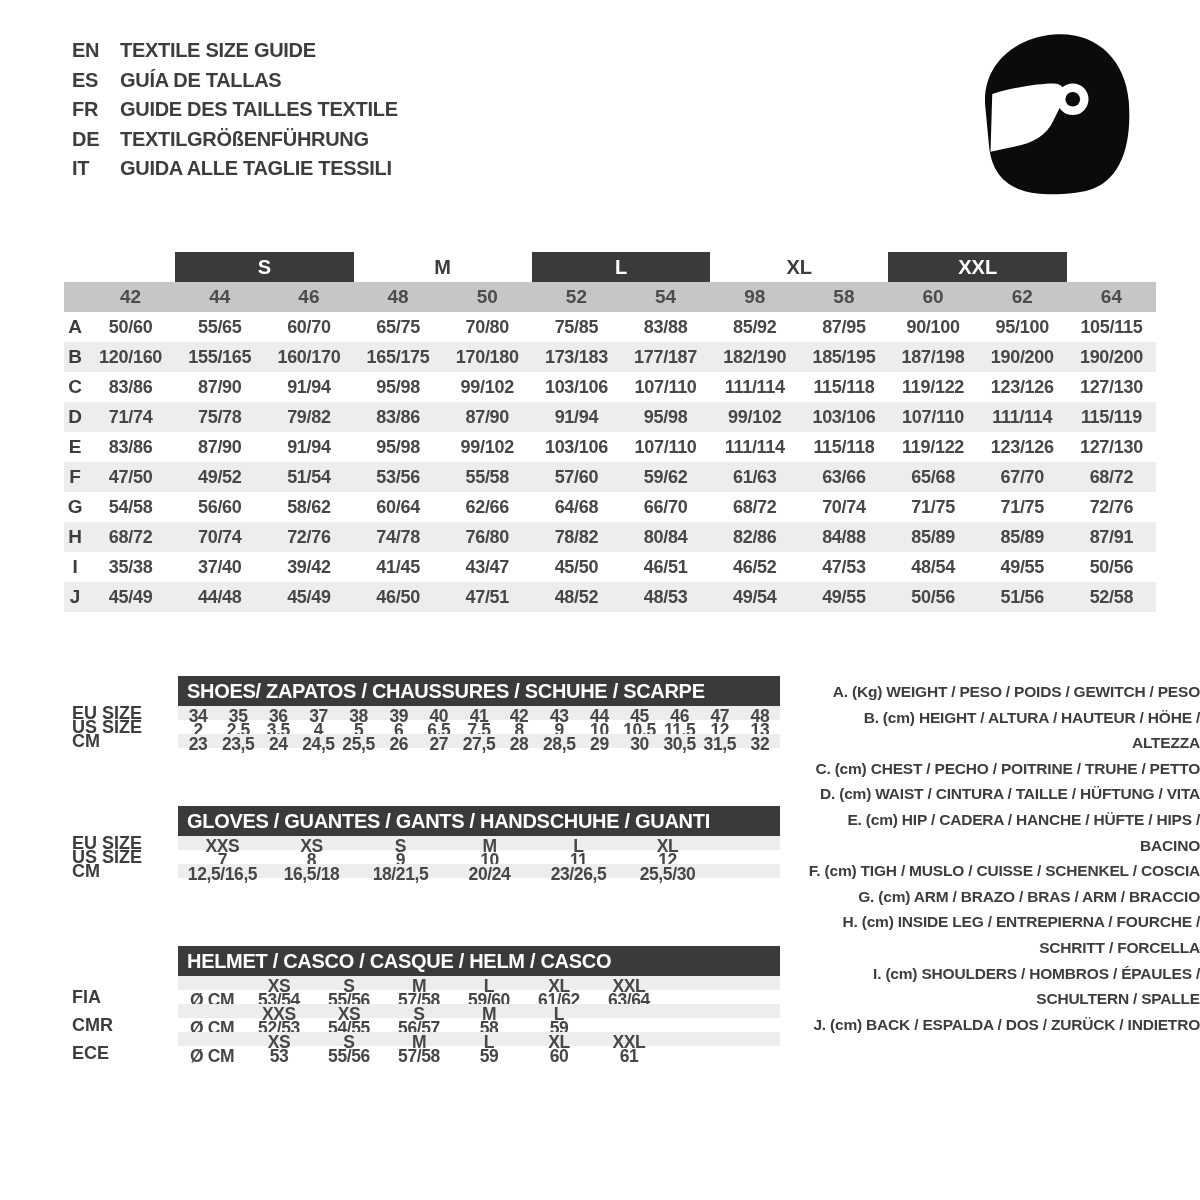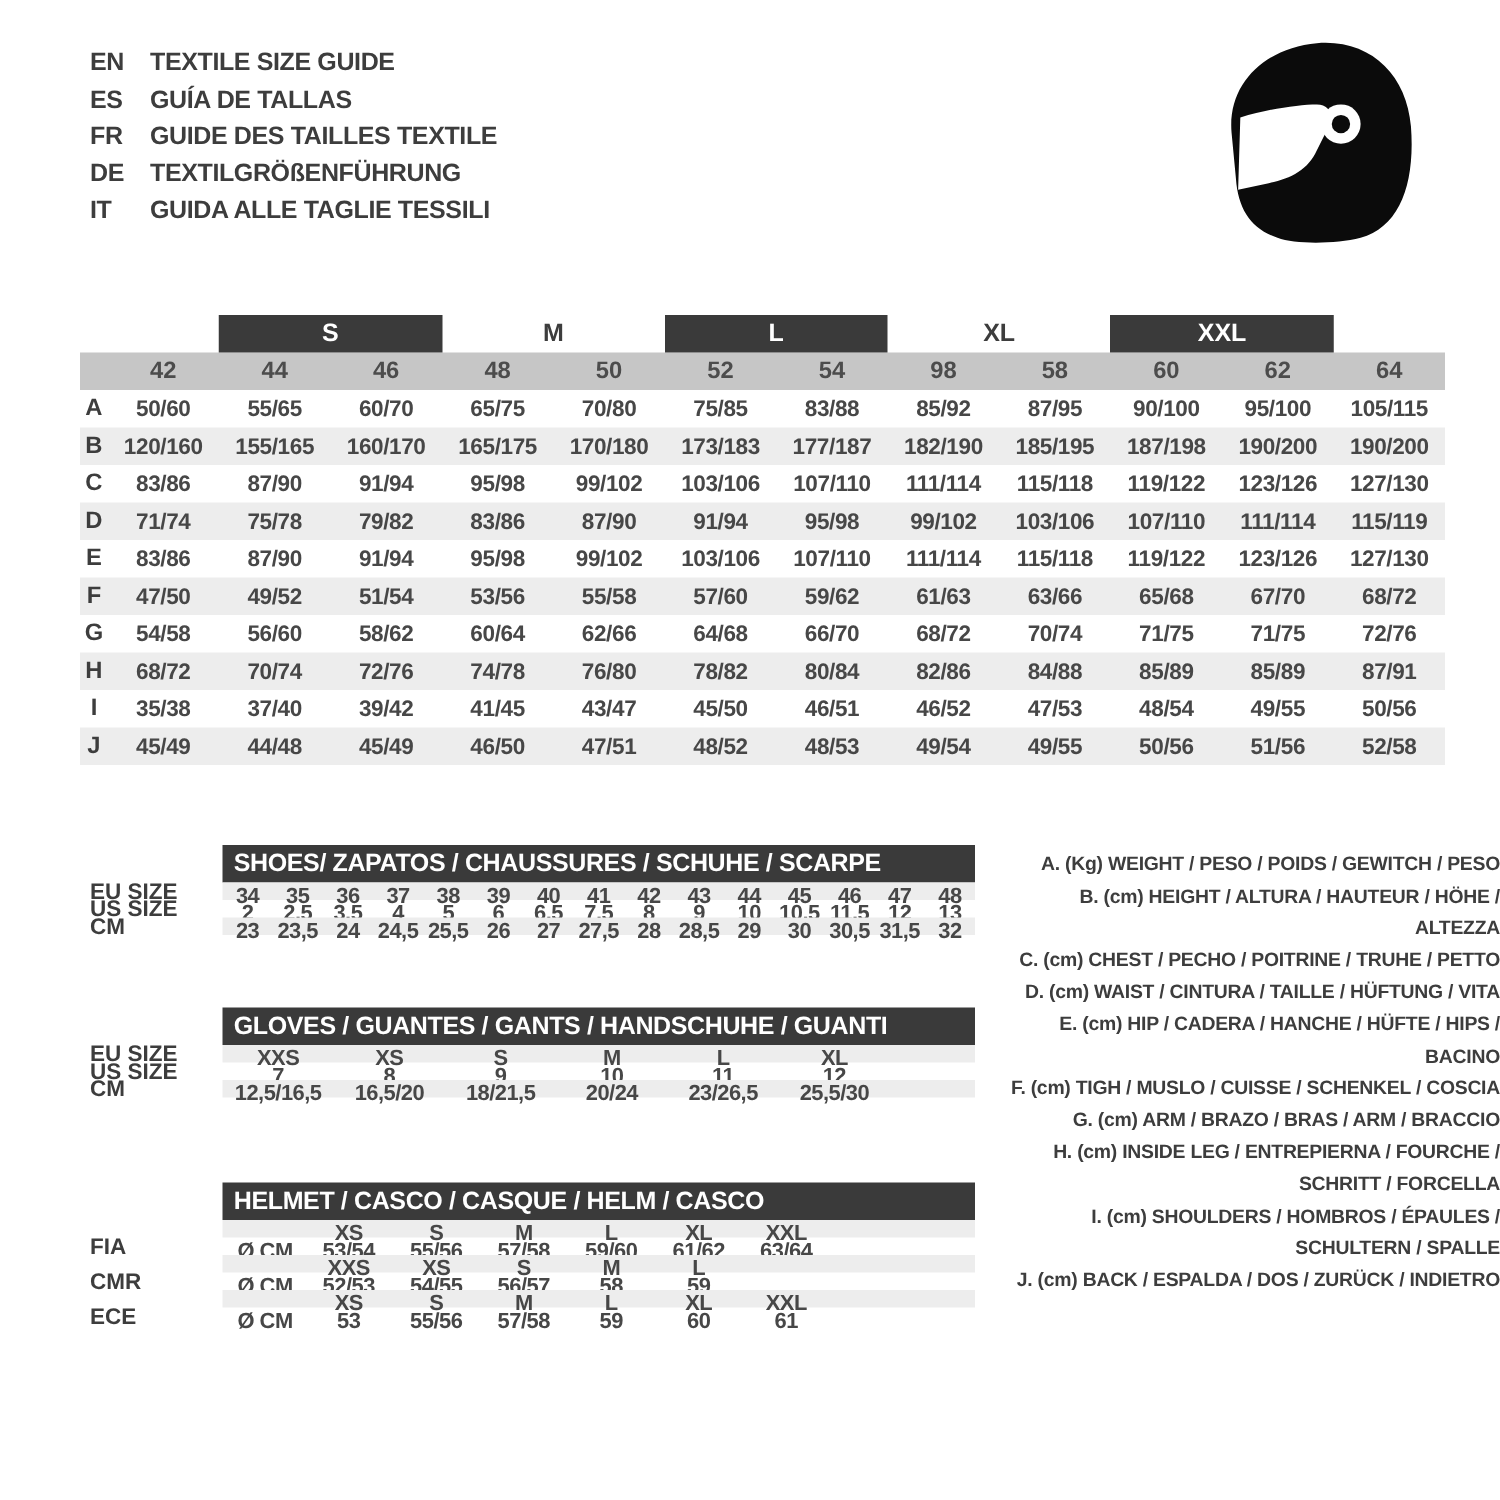"16,5/20" div.cell { text: 16,5/20 -> 16,5/18 }
